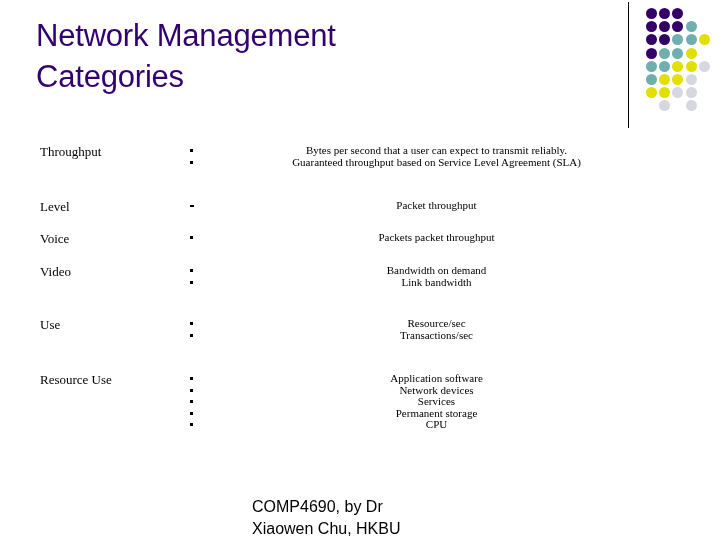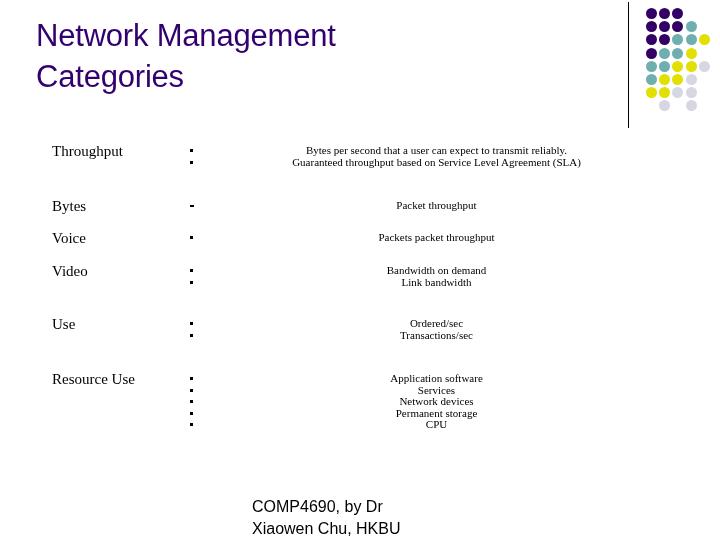"Throughput" .cat-label { font-size: 15px -> 13px; left: 12px -> 0px }
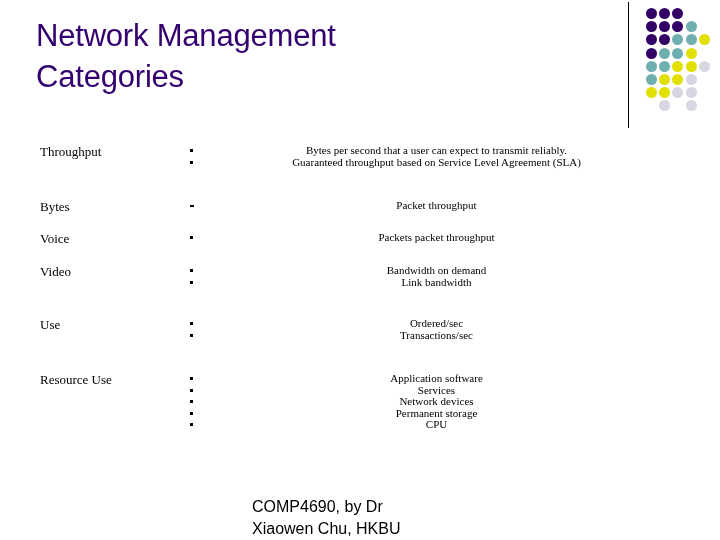"Bytes" div.cat-label { text: Bytes -> Level }
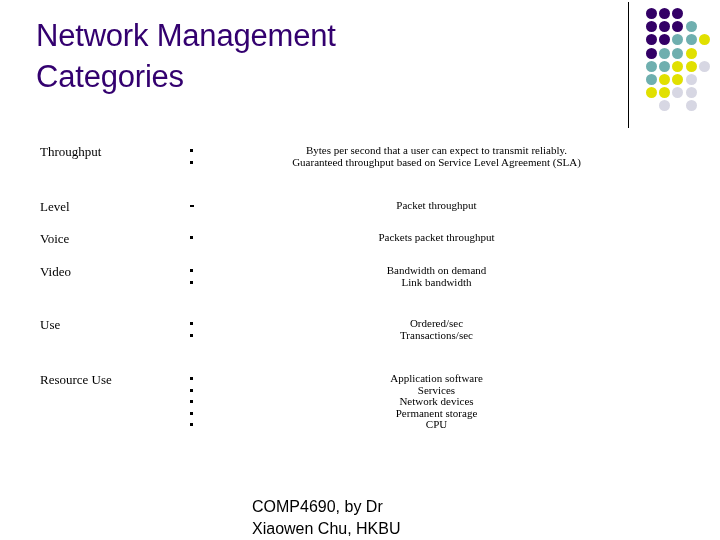"Ordered/sec" span { text: Ordered/sec -> Resource/sec }
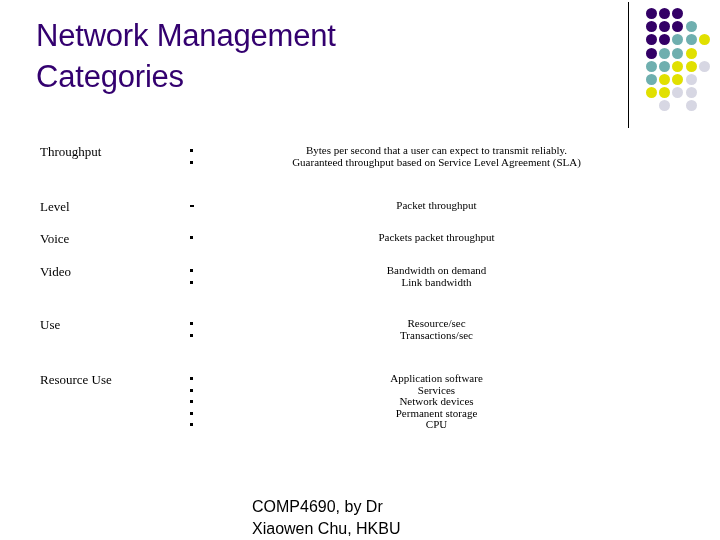"Services" div.cat-item { order: before "Network devices" -> after "Network devices" }
